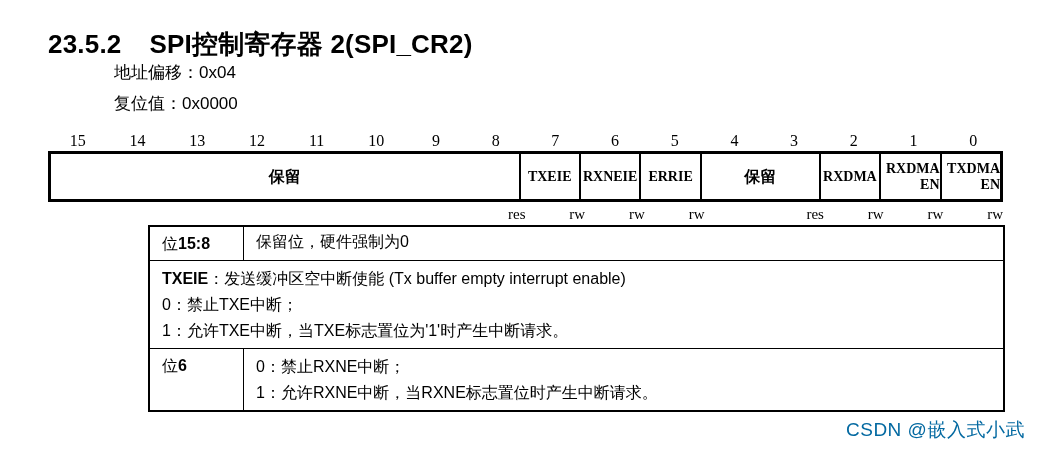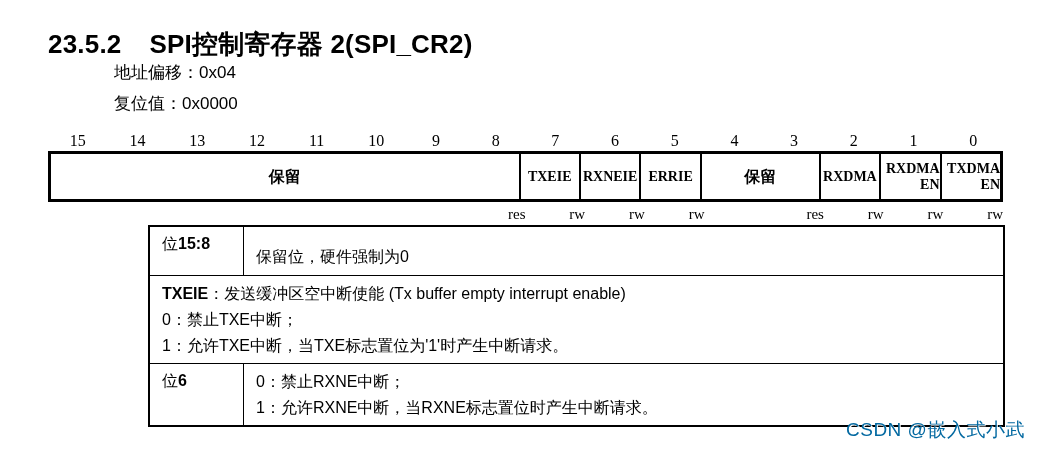"保留位，硬件强制为0" .trow-single .tcol2 { padding-top: 18px -> 3px }
